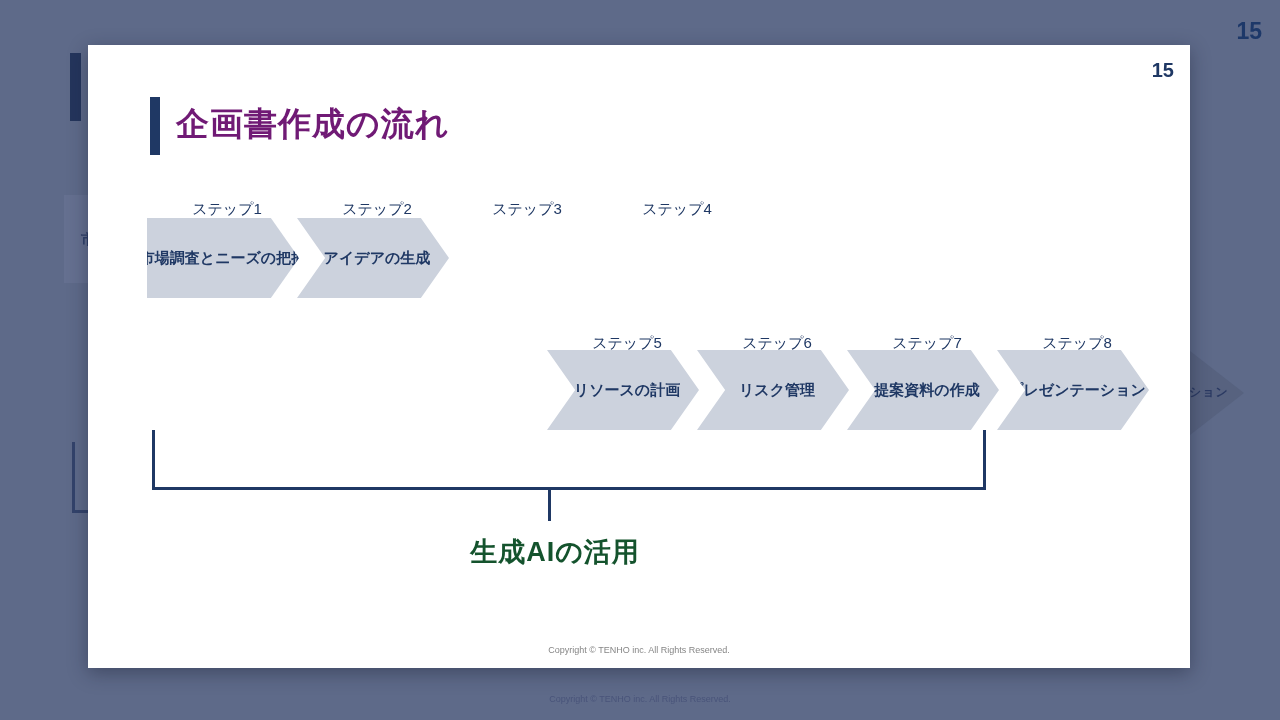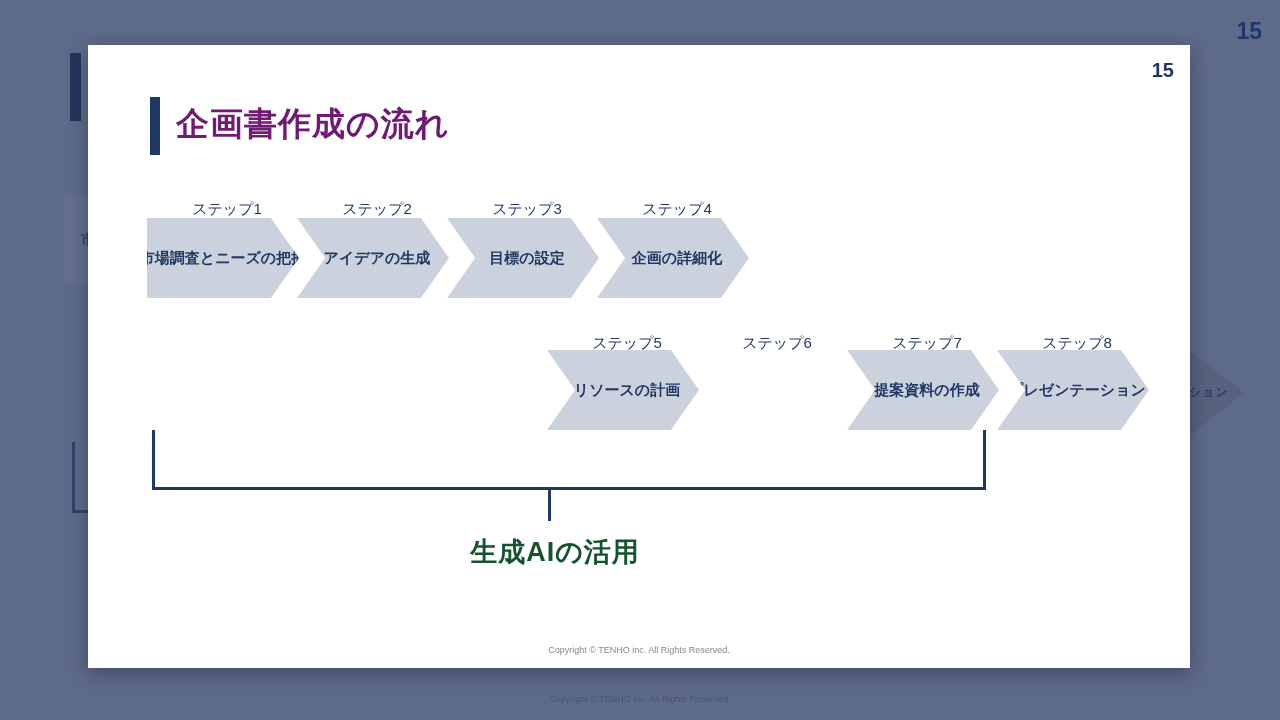"目標の設定" div.chev { html: <div> <span>目標の設定</span> </div> -> none }
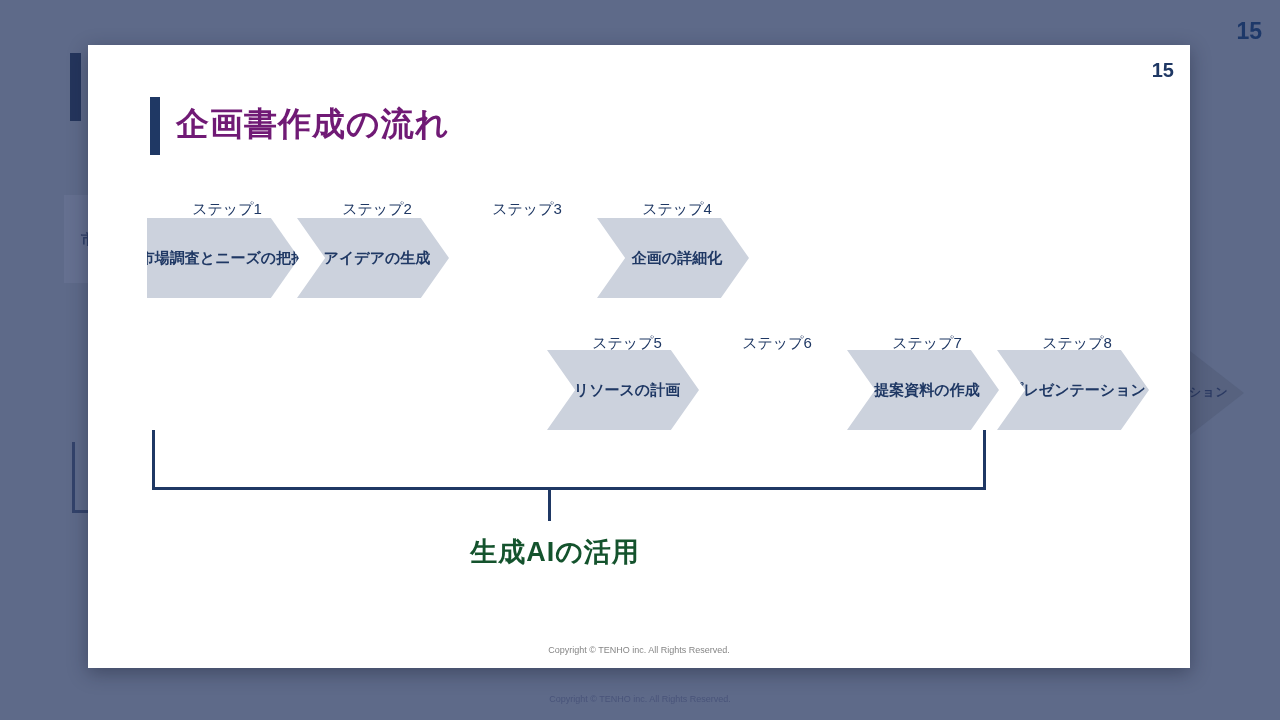"企画の詳細化" div.chev { html: <div> <span>企画の詳細化</span> </div> -> none }
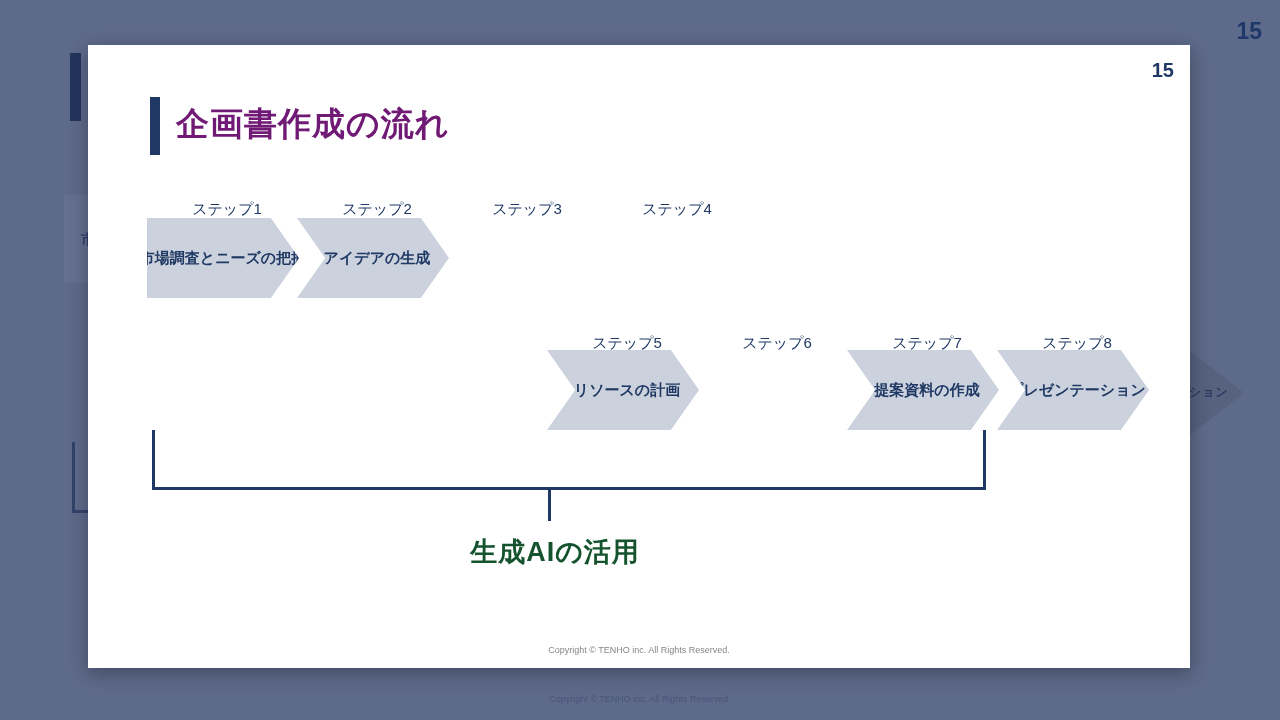"リスク管理" div.chev { html: none -> <div> <span>リスク管理</span> </div> }
